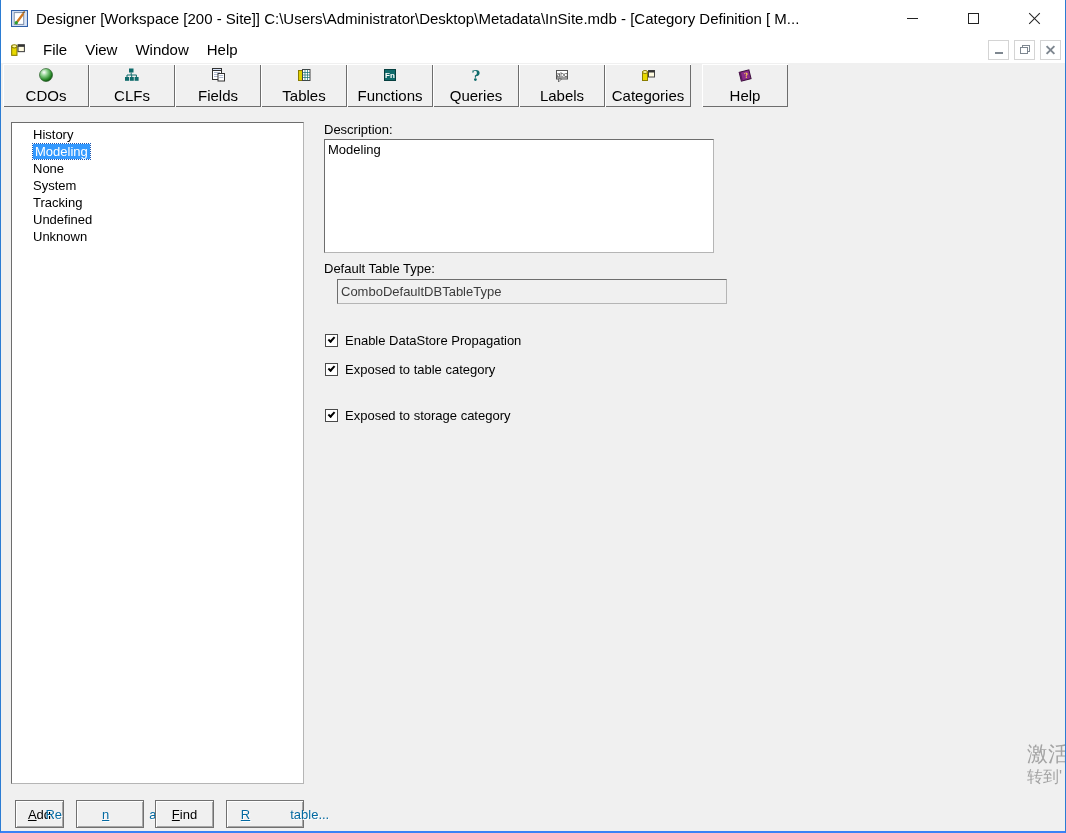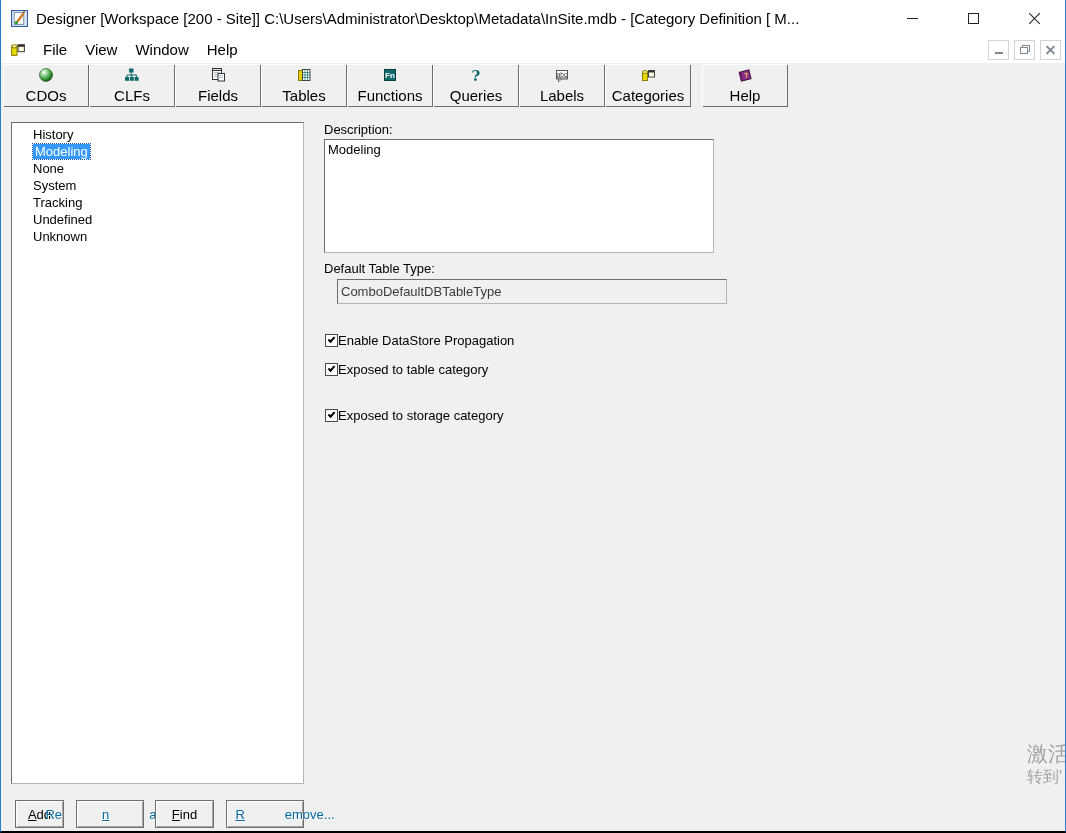"Designer [Workspace [200 - Site]]" #window { border-bottom: 2px solid #000000 -> 2px solid #3b82f6 }
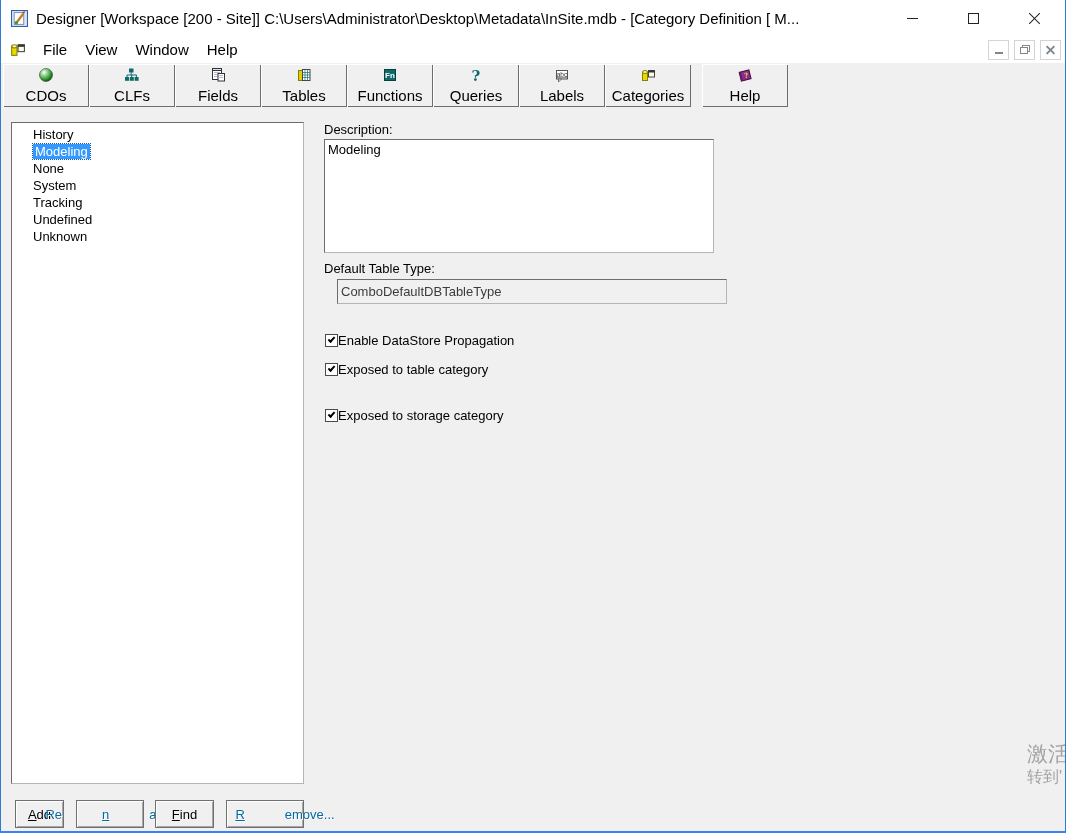"Enable DataStore Propagation" .chk-row { gap: 0 -> 7px }
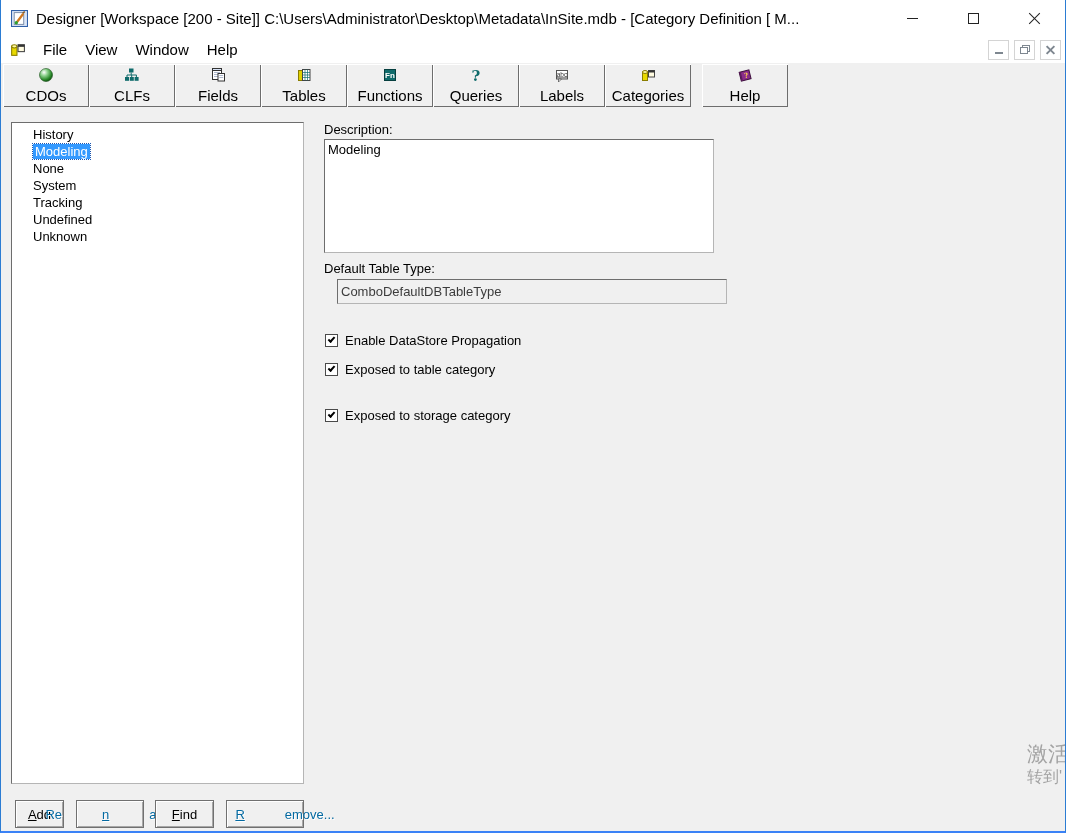"emove..." span { text: emove -> table }
